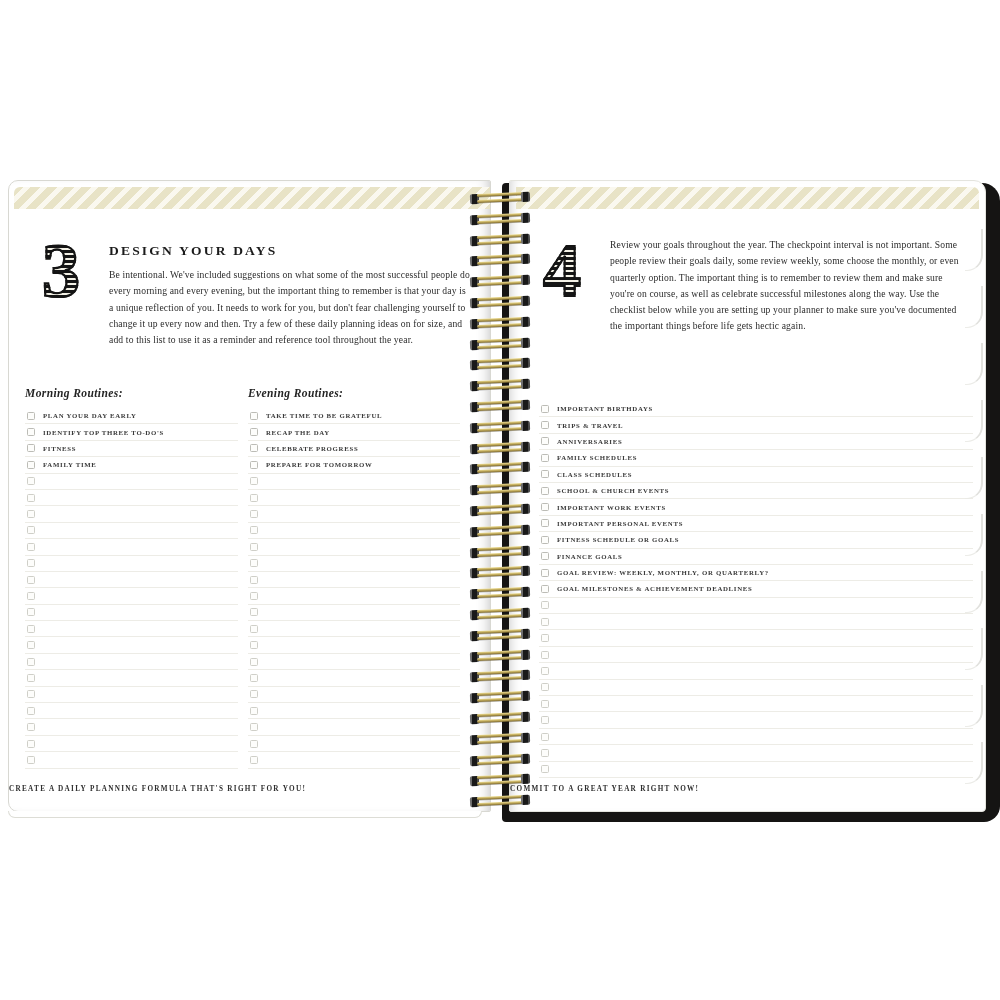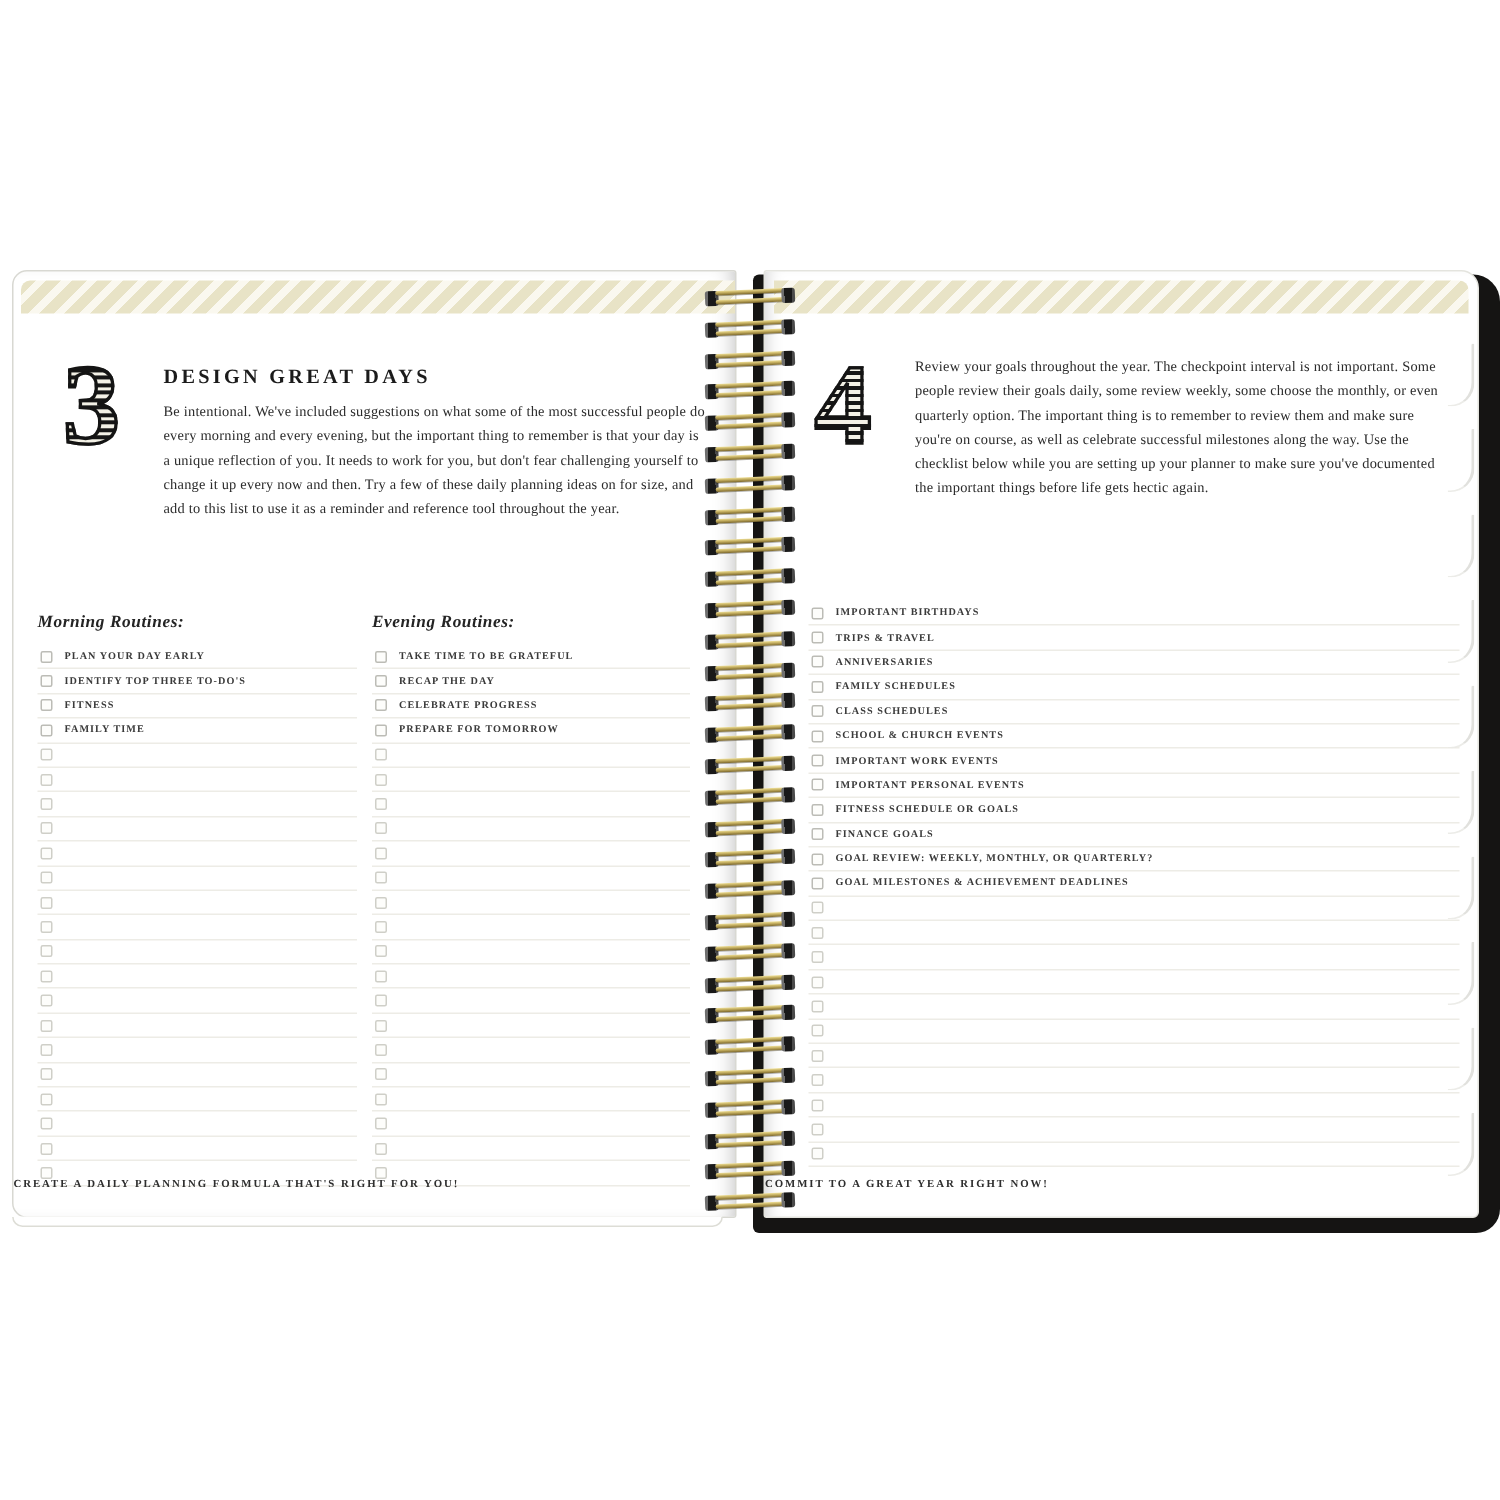"DESIGN GREAT DAYS" h1.chapter-title { text: GREAT -> YOUR }
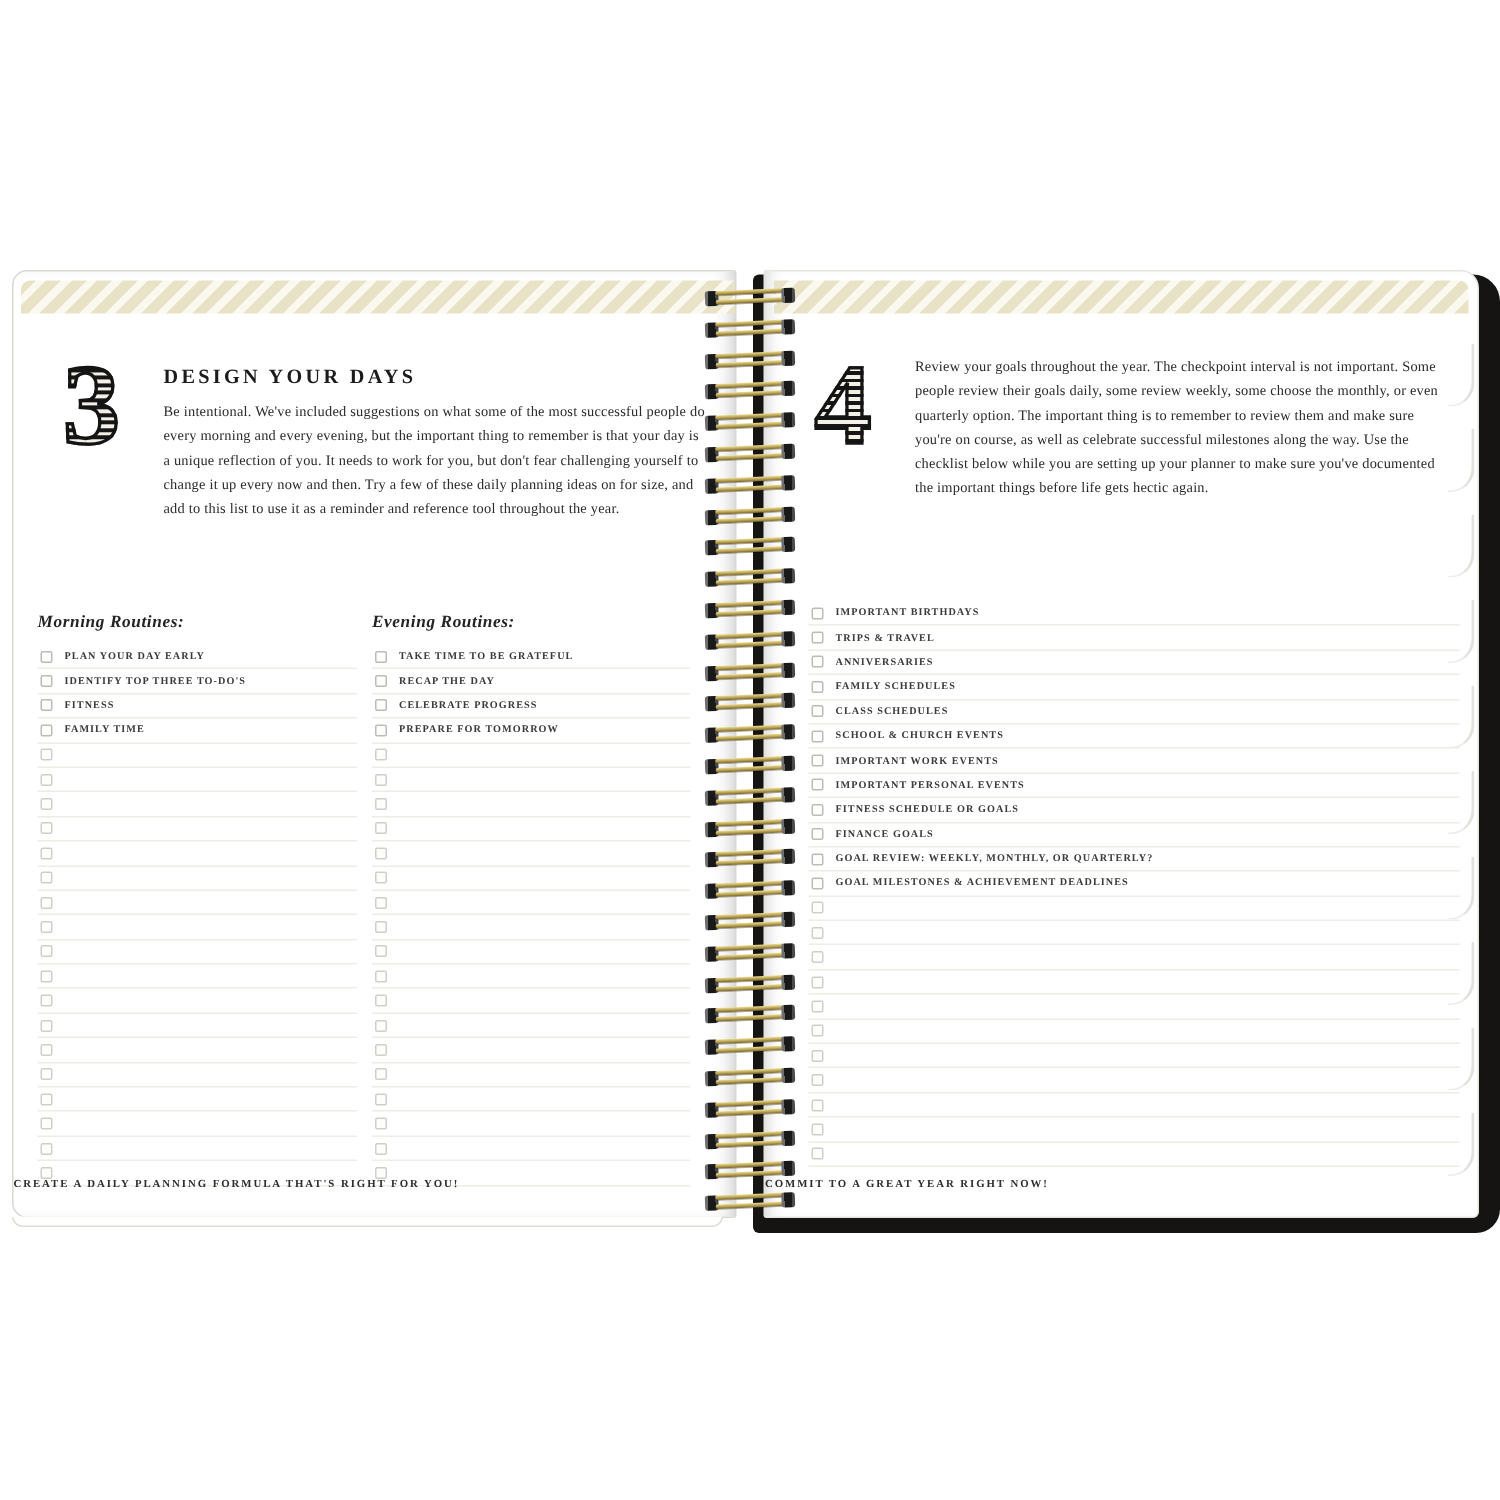"Morning Routines:" .columns { top: 228px -> 206px }
